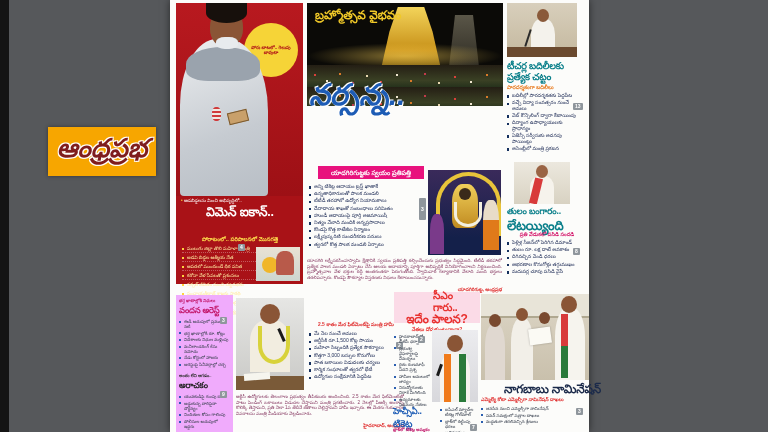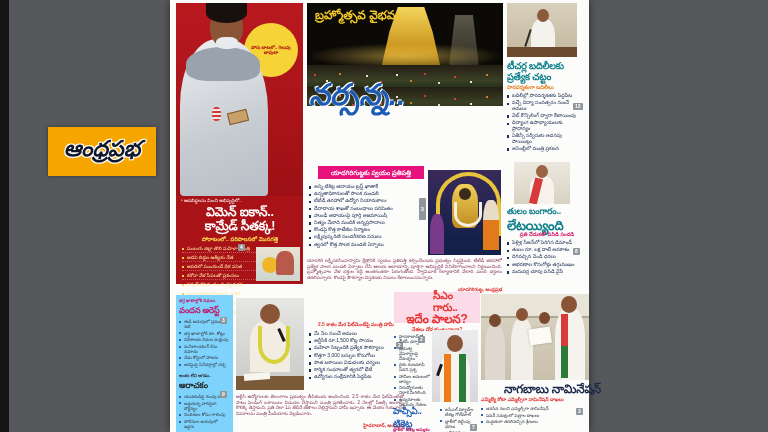"ఆంధ్రప్రభ" span { color: #0f172a -> #7f1d1d; font-size: 22px -> 26px }
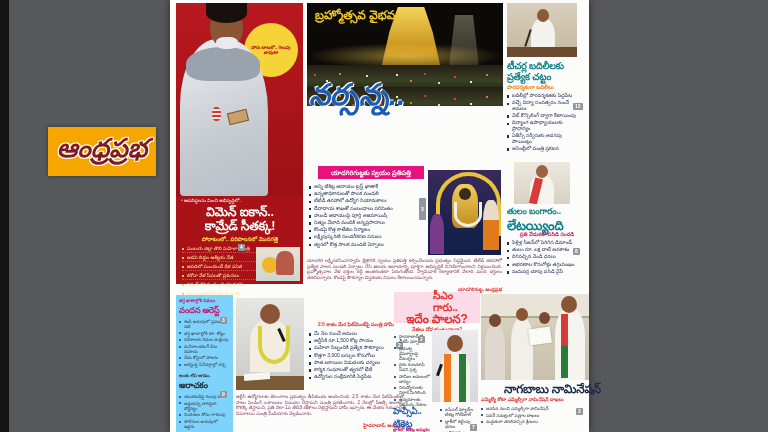"కామ్రేడ్ సీతక్క!" div { html: <div>కామ్రేడ్ సీతక్క!</div> -> none }
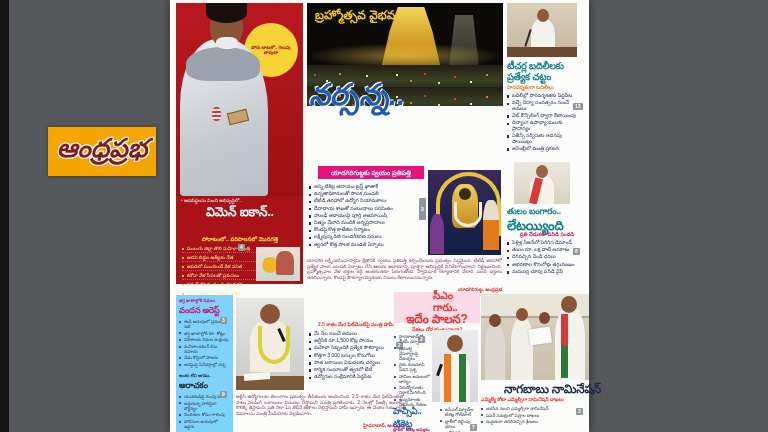"వందన అరెస్ట్" div.abs { background: #7dd3fc -> #f0abfc }
